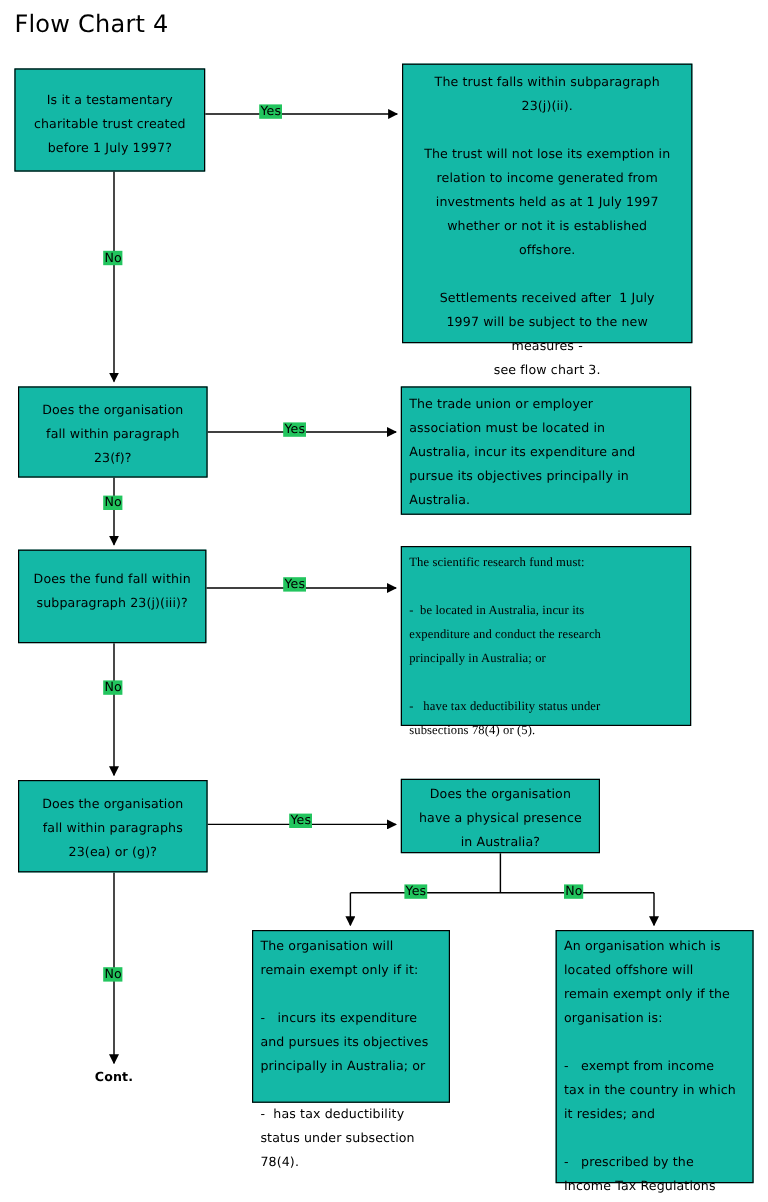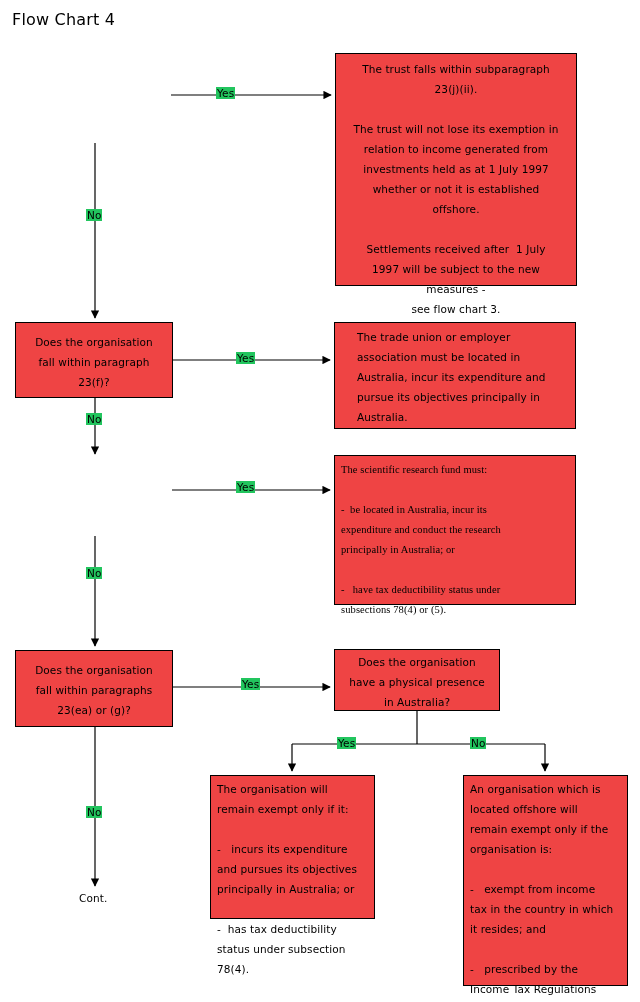"Flow Chart 4" .title { font-size: 16px -> 20px }
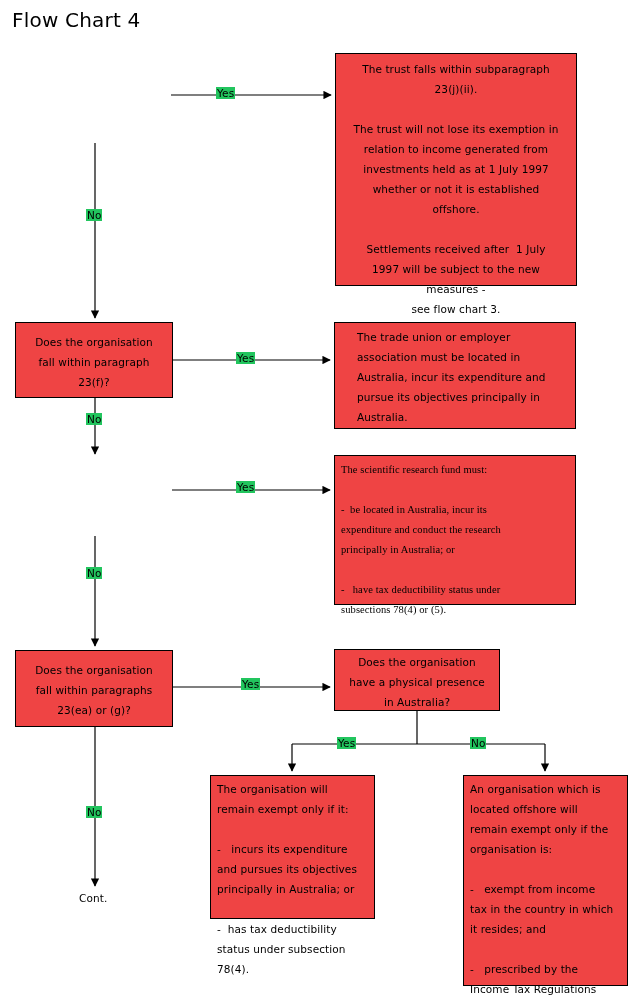"The trust falls within subparagraph" .node { background: #ef4444 -> #14b8a6 }
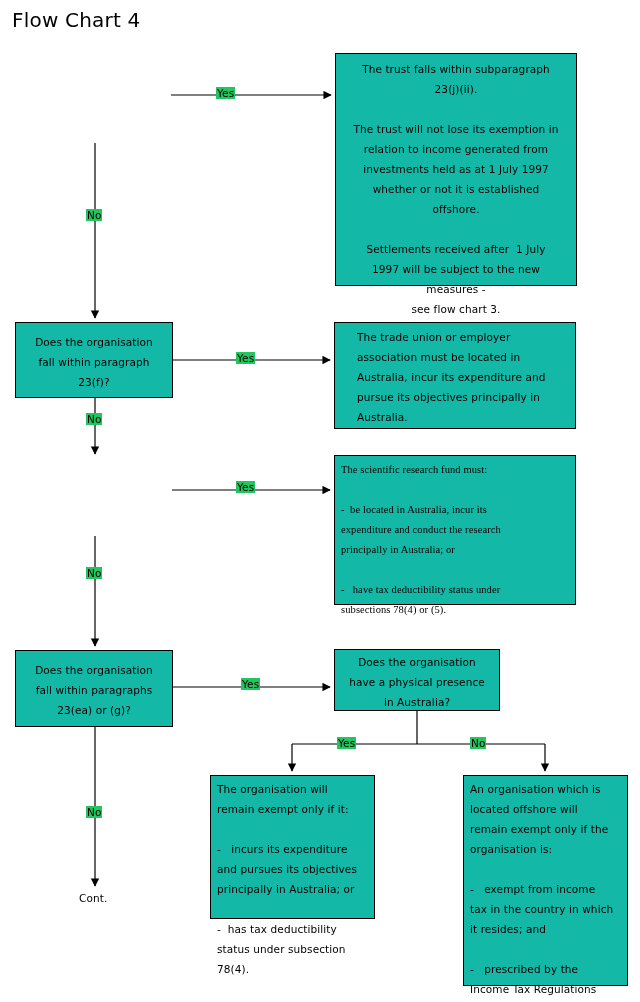"Is it a testamentary" div.node { html: none -> <div> <div>Is it a testamentary charitable trust created before 1 July 1997?</div> </div> }
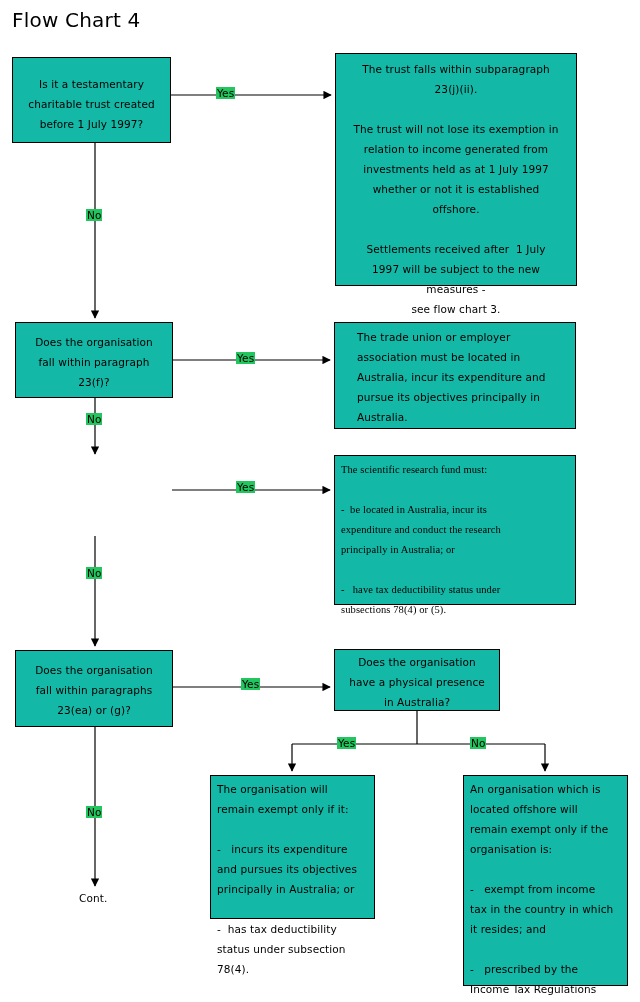"The trade union or employer" div.inner { margin-left: 16px -> none }
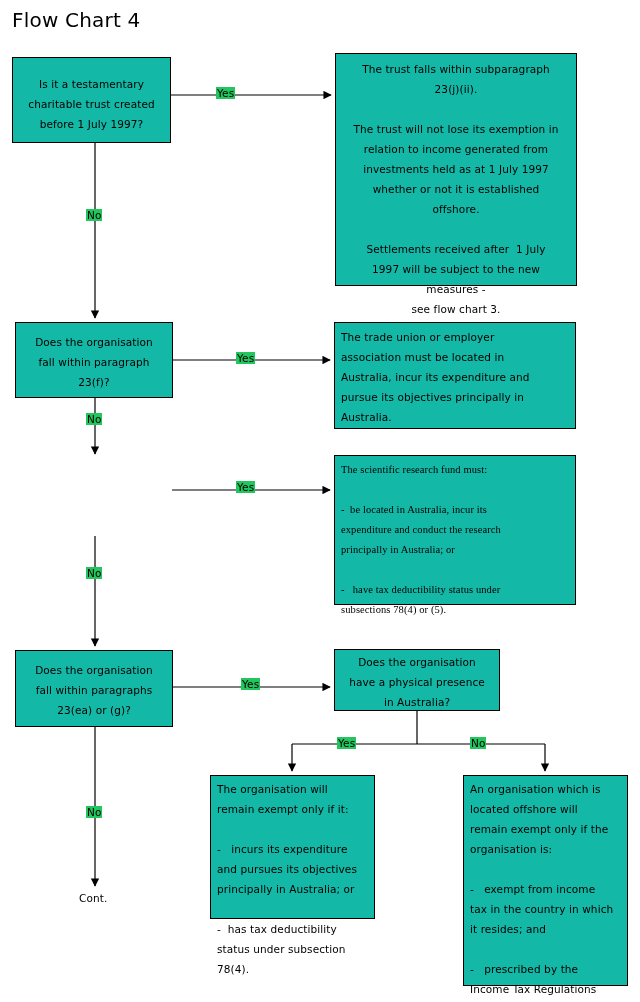"Does the fund fall within" div.node { html: none -> <div> <div>Does the fund fall within subparagraph 23(j)(iii)?</div> </div> }
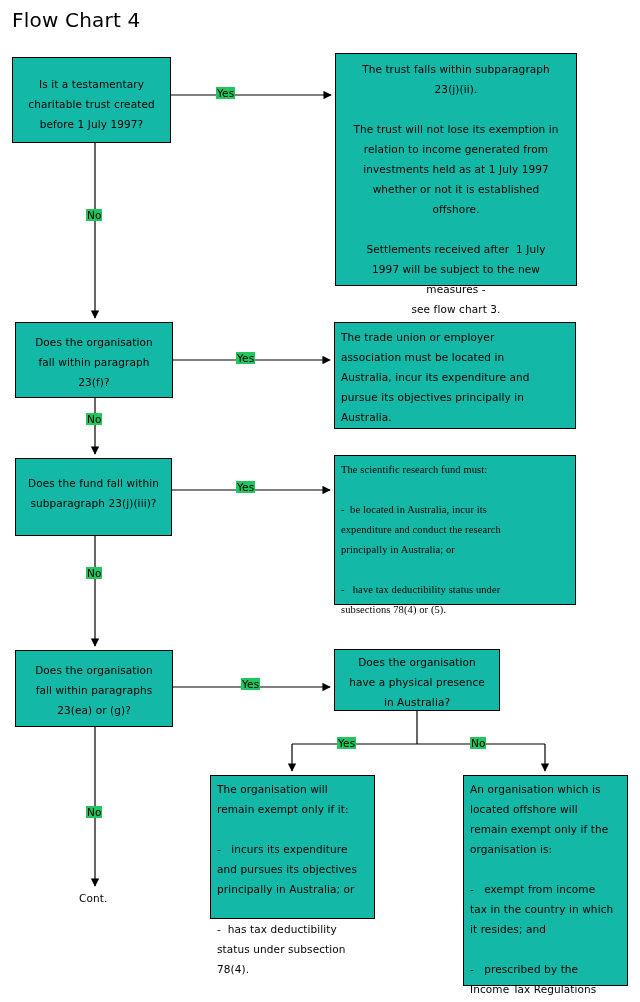"Cont." .cont-label { font-weight: none -> bold }
